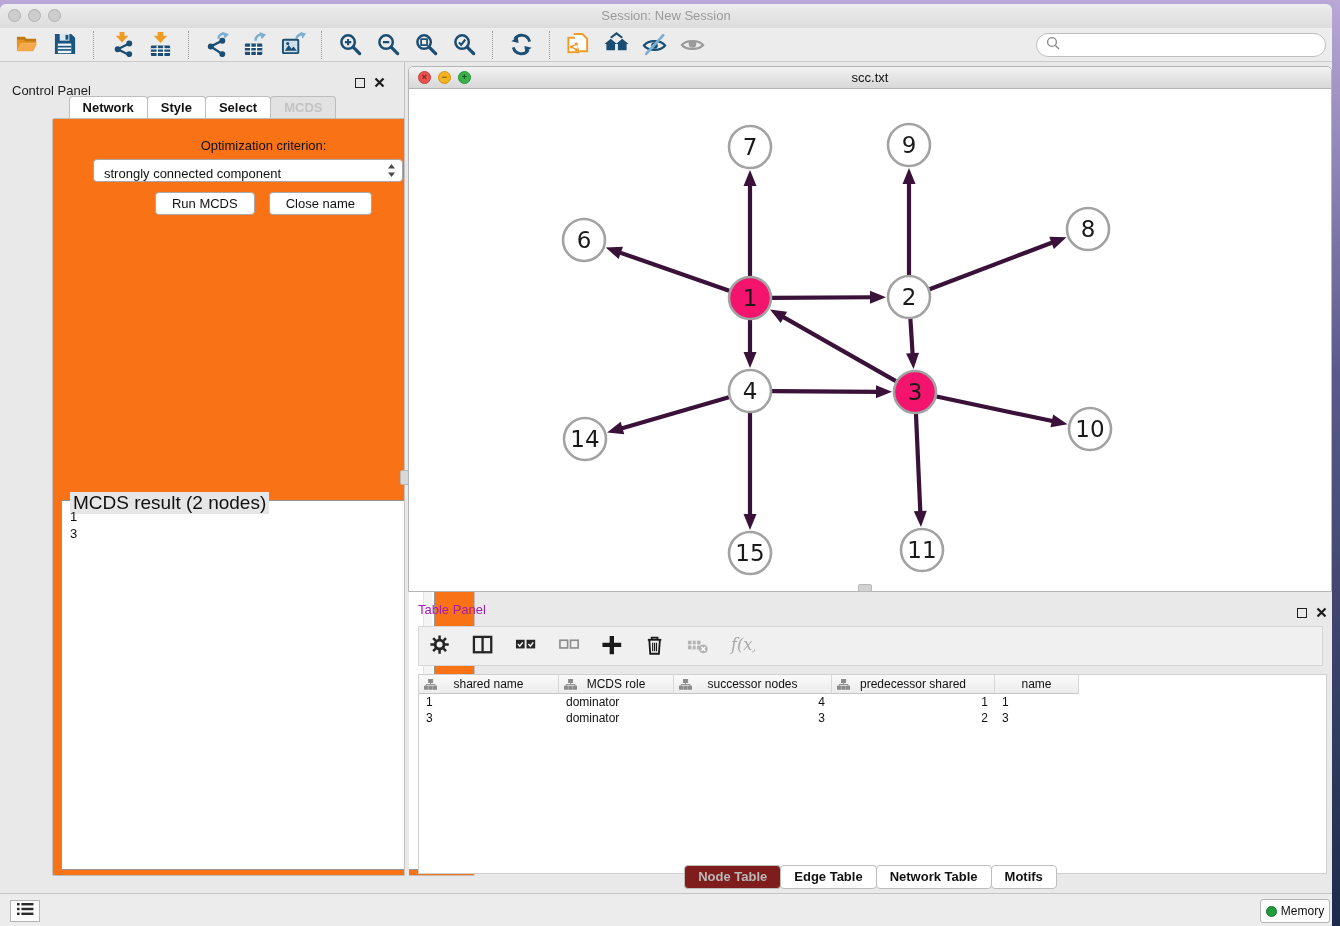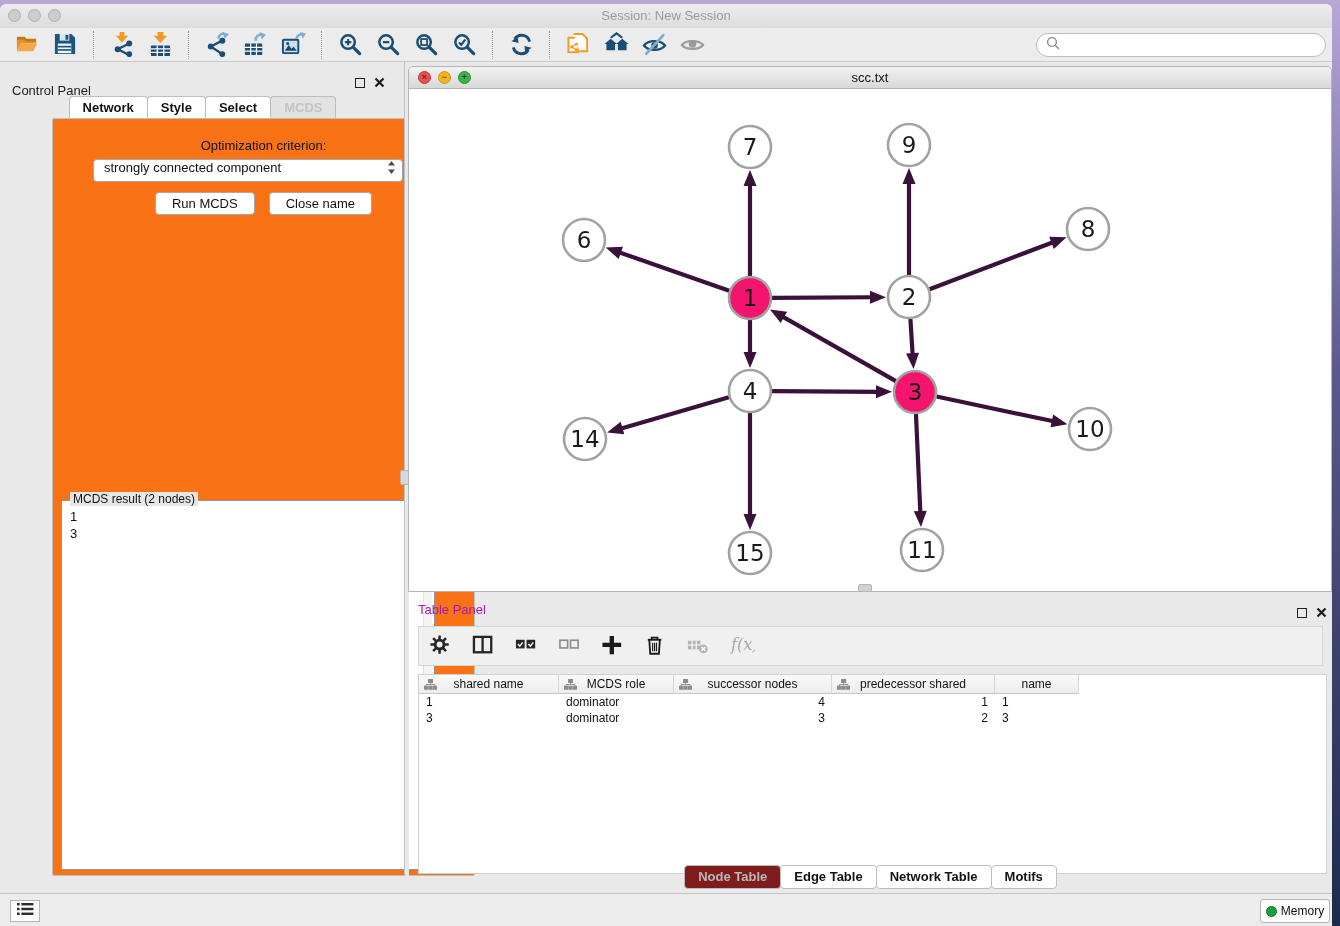"strongly connected component" .dropdown { align-items: flex-start -> flex-end }
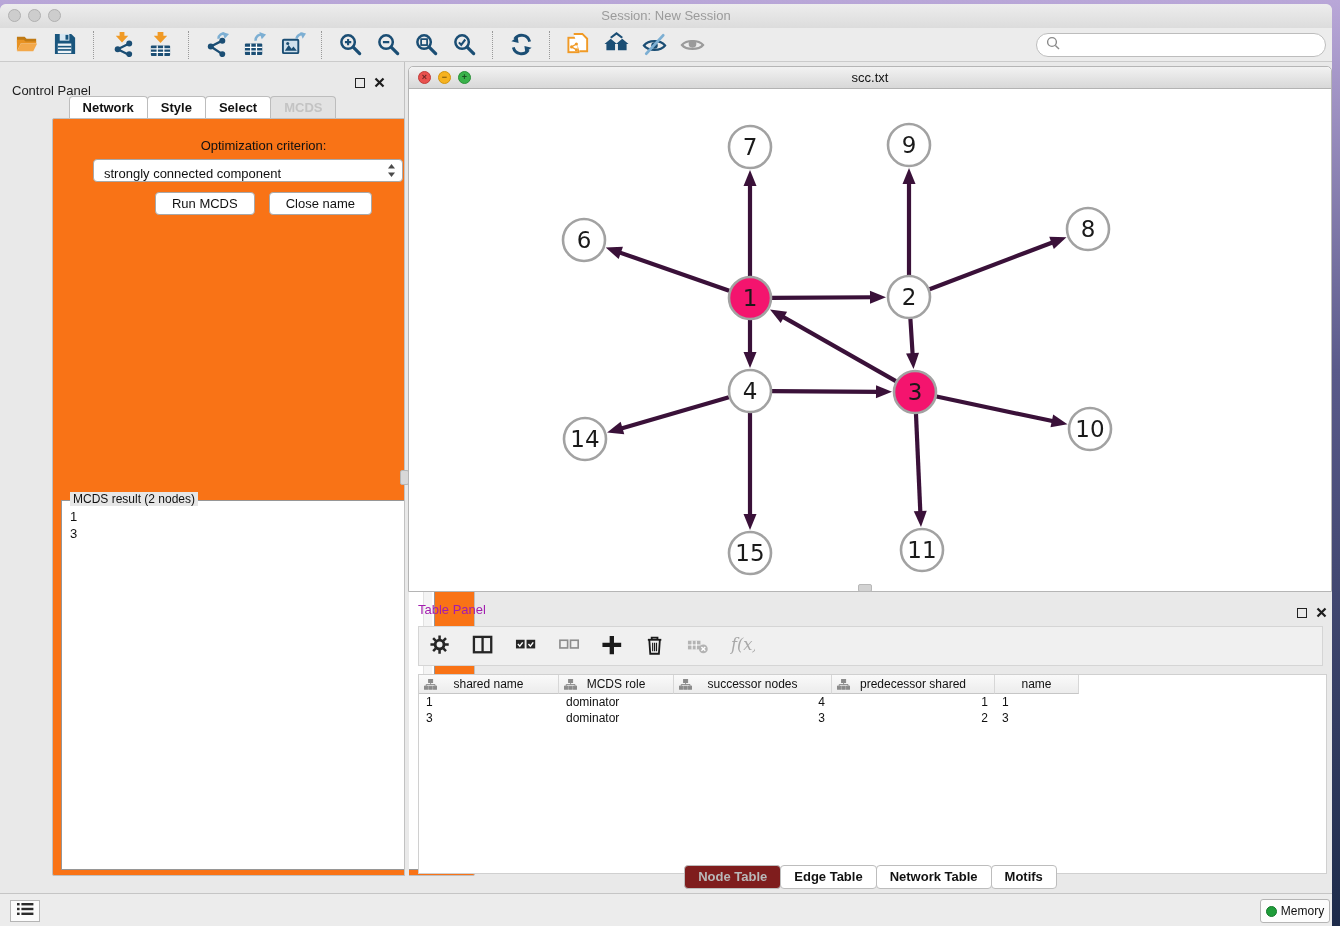"MCDS result (2 nodes)" .resultbox .legend { font-size: 12px -> 19px }
